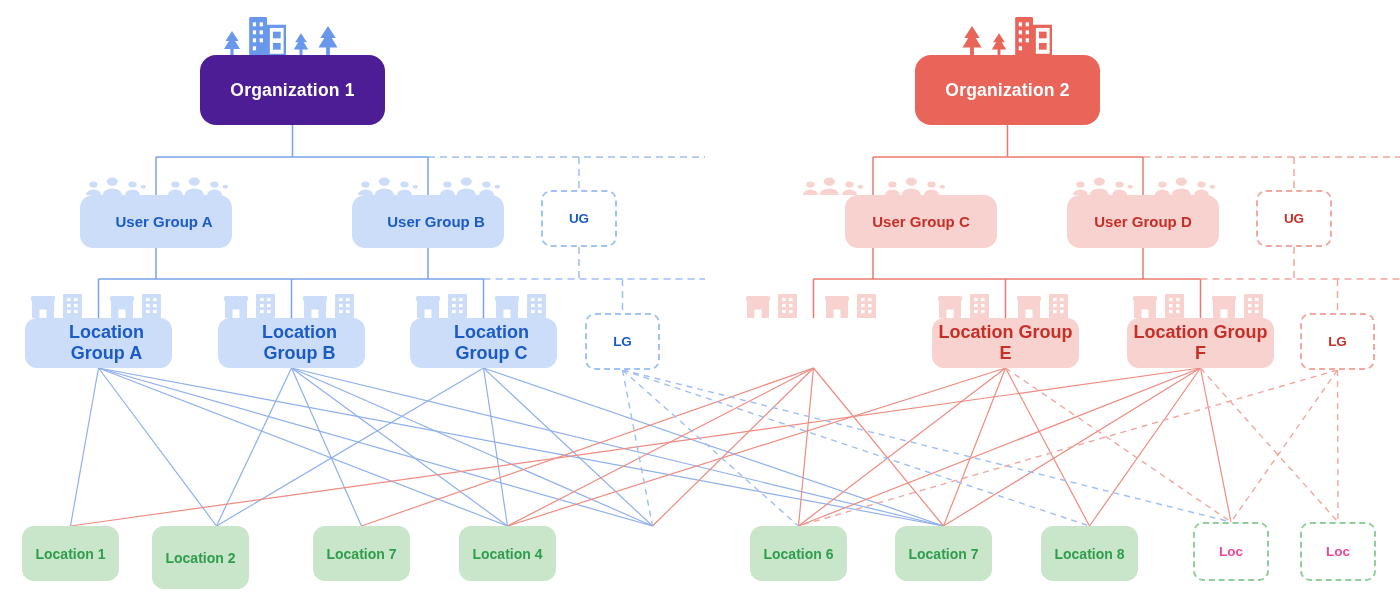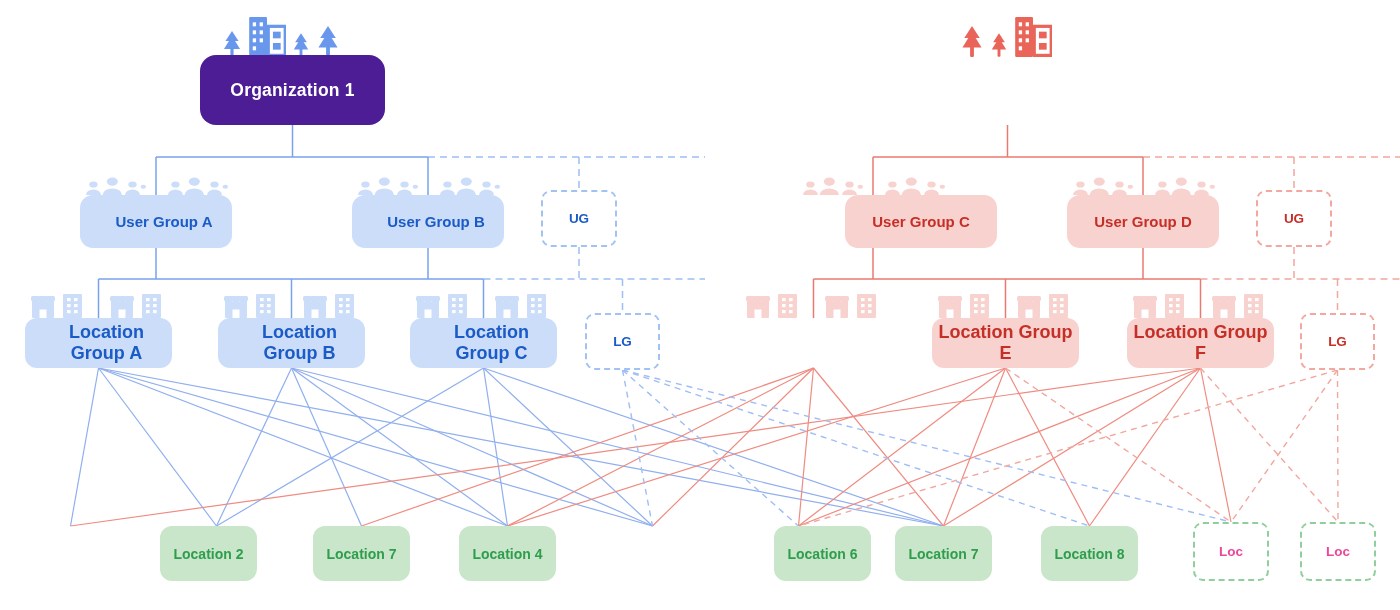"Organization 2" div.node { html: none -> <div>Organization 2</div> }
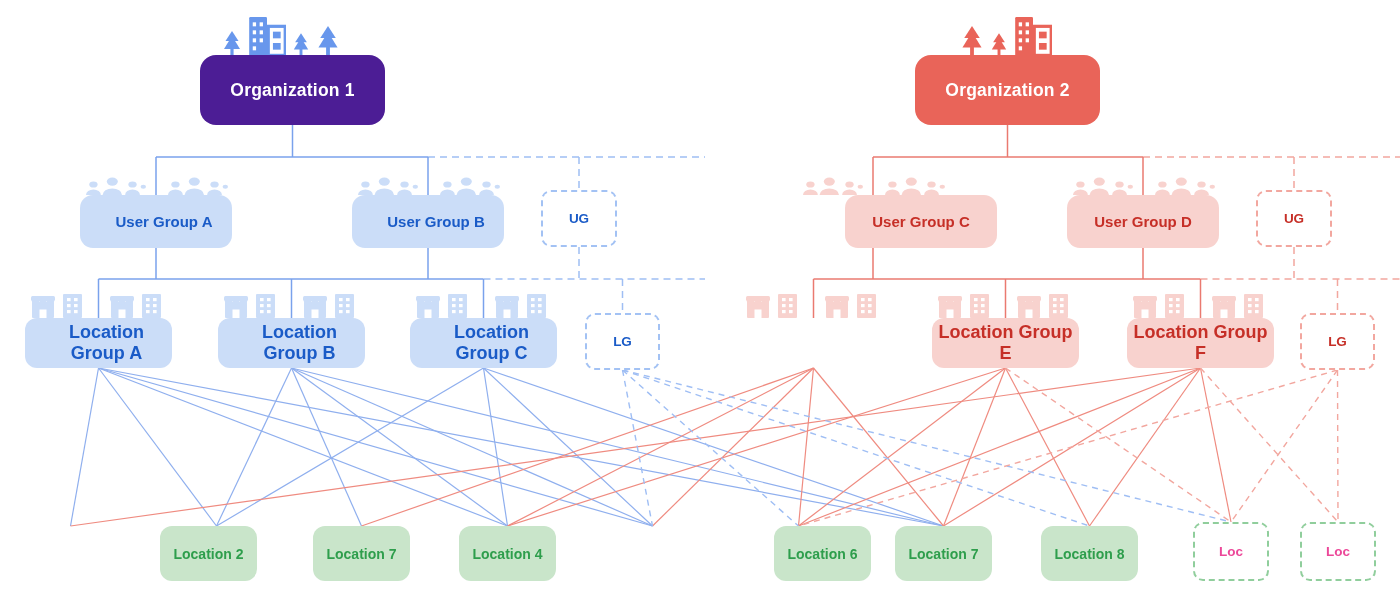"Location 1" div.node { html: none -> <div>Location 1</div> }
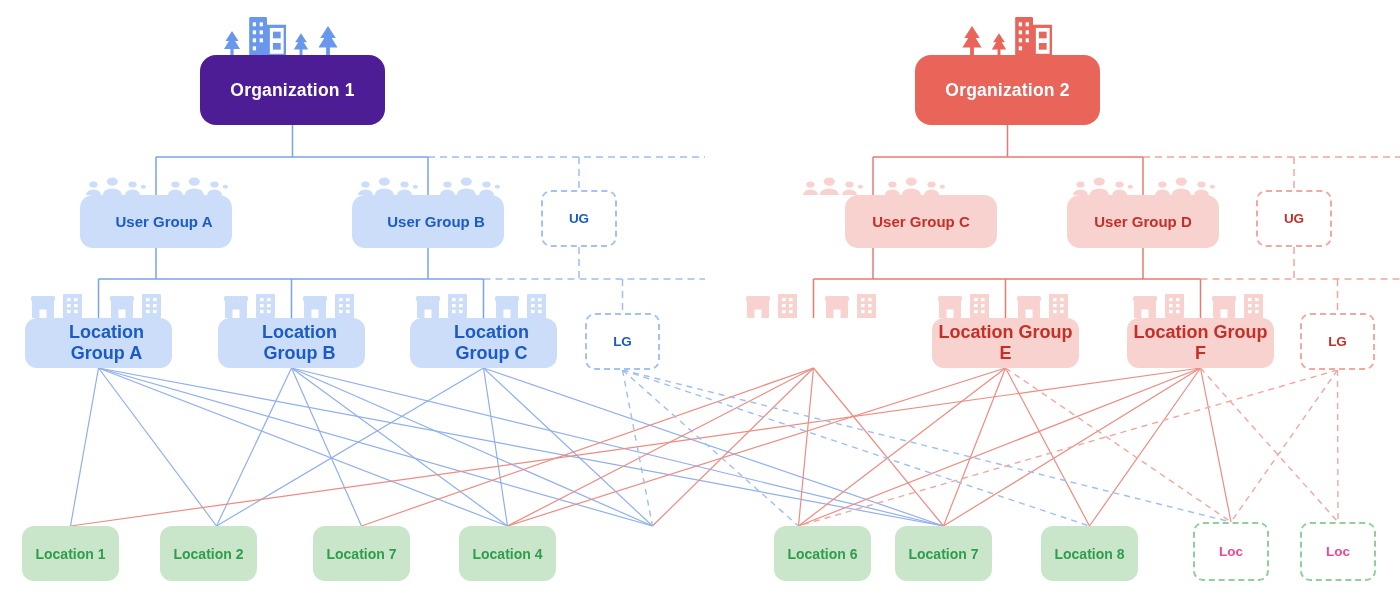"Location 2" div.node { height: 55px -> 63px; left: 160px -> 152px }
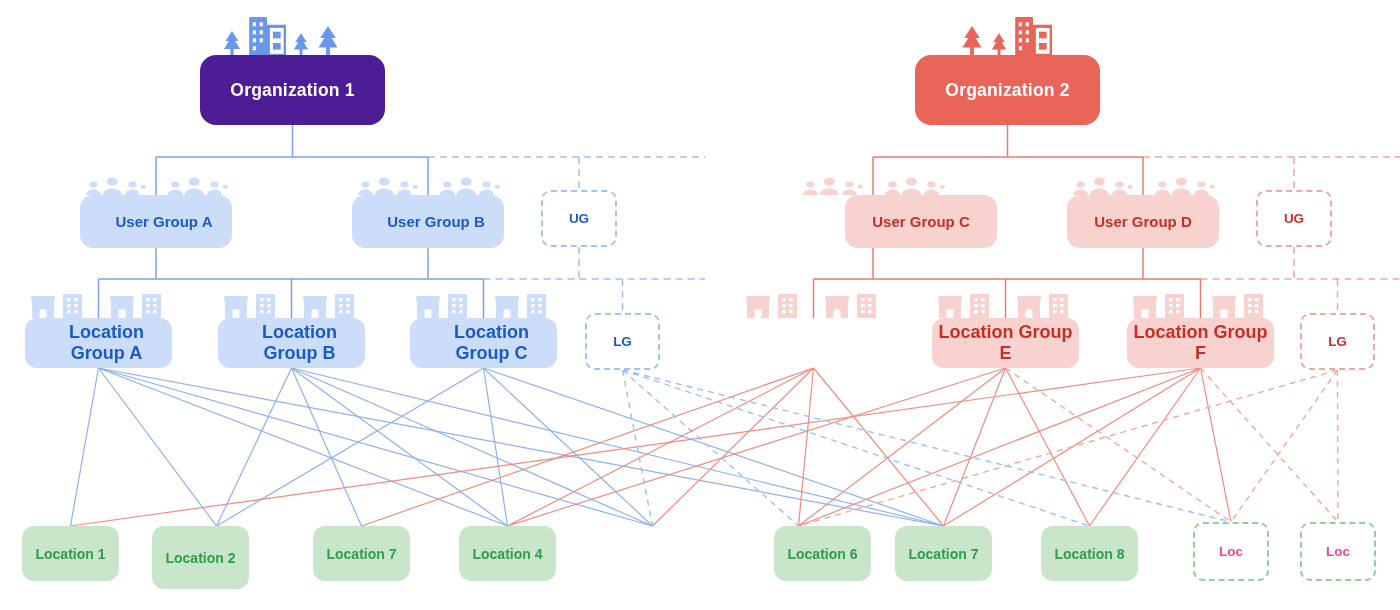"Location 6" div.node { left: 774px -> 750px }
